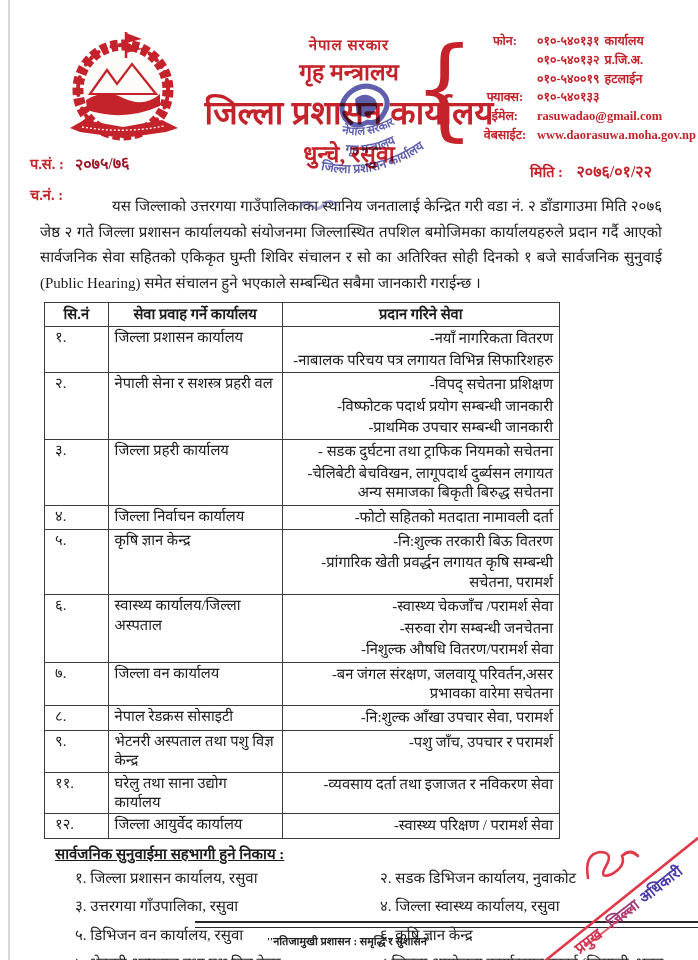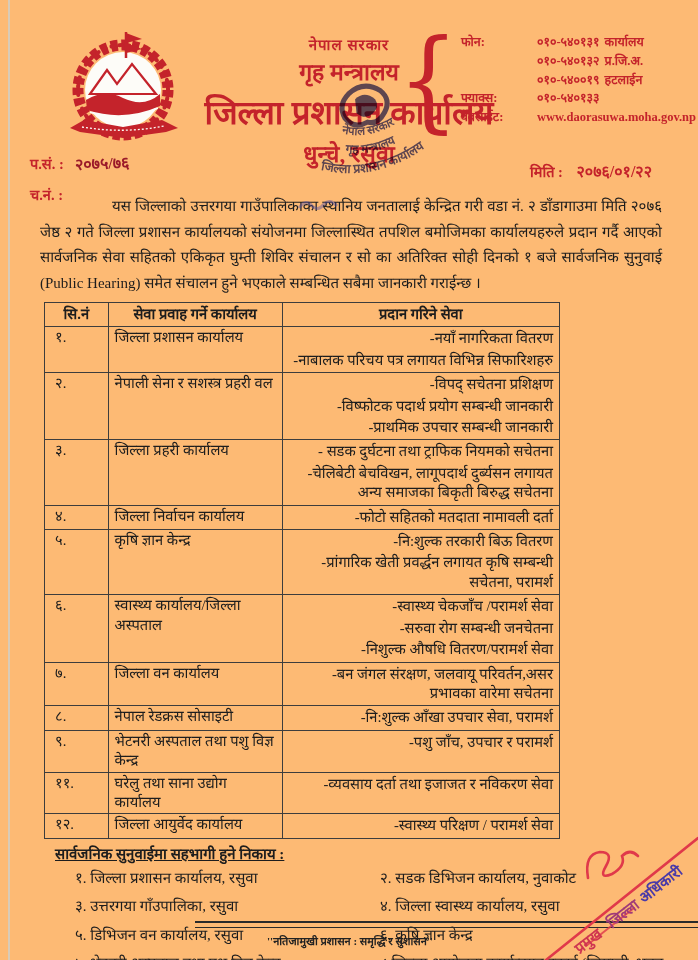"नेपाल सरकार" .page { background: #fdba74 -> #ffffff }
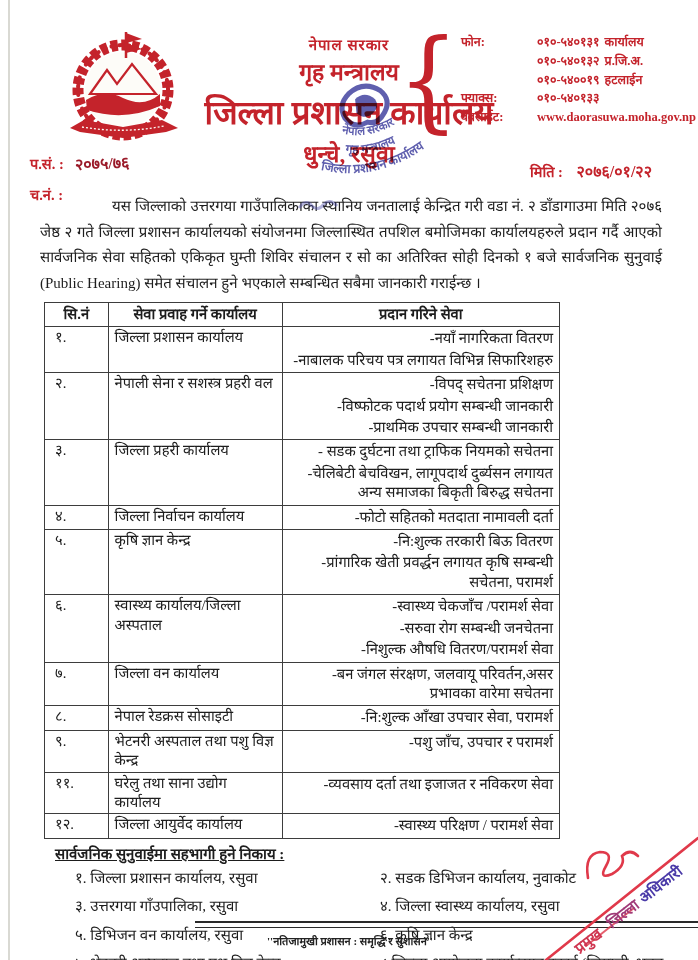"फोन:" .c-label { margin-right: 20px -> 4px; text-align: left -> center }
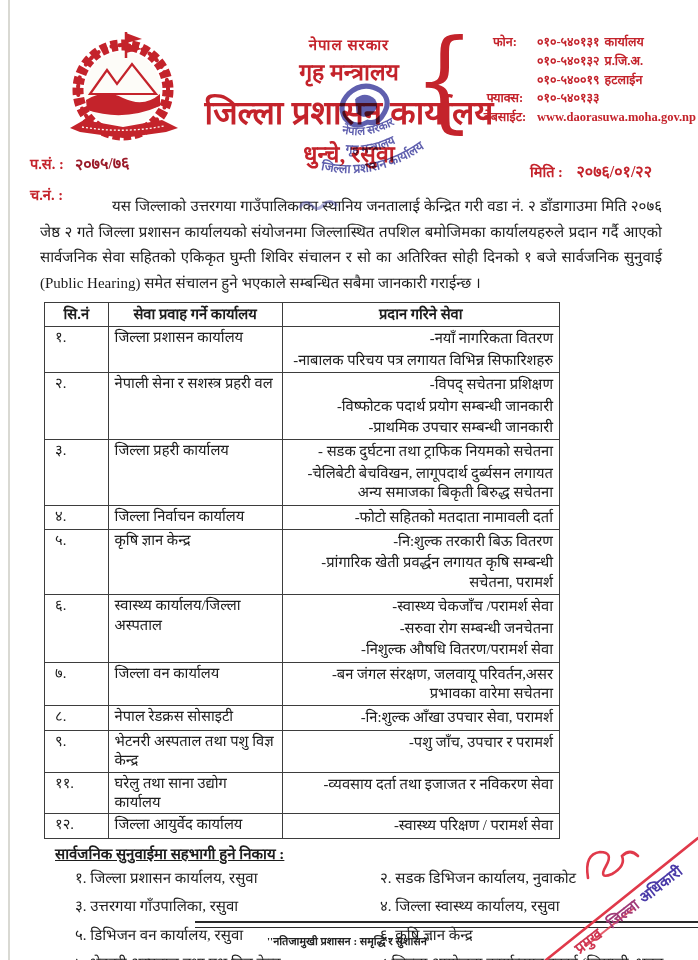"ईमेल:" div.c-row { html: none -> <div> <span>ईमेल:</span> <span>rasuwadao@gmail.com</span> </div> }
